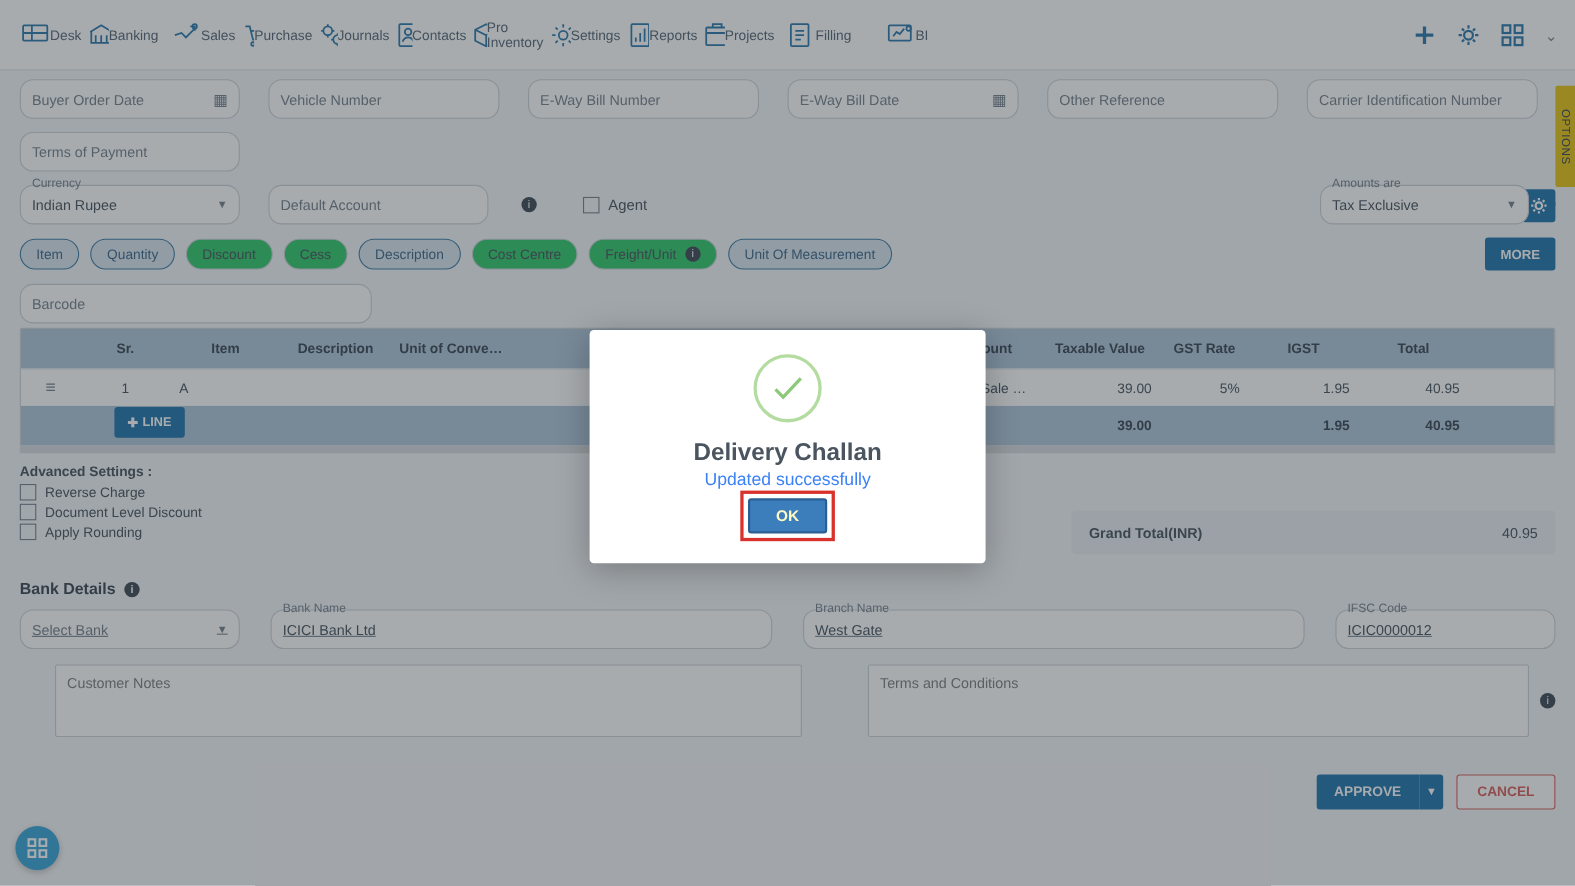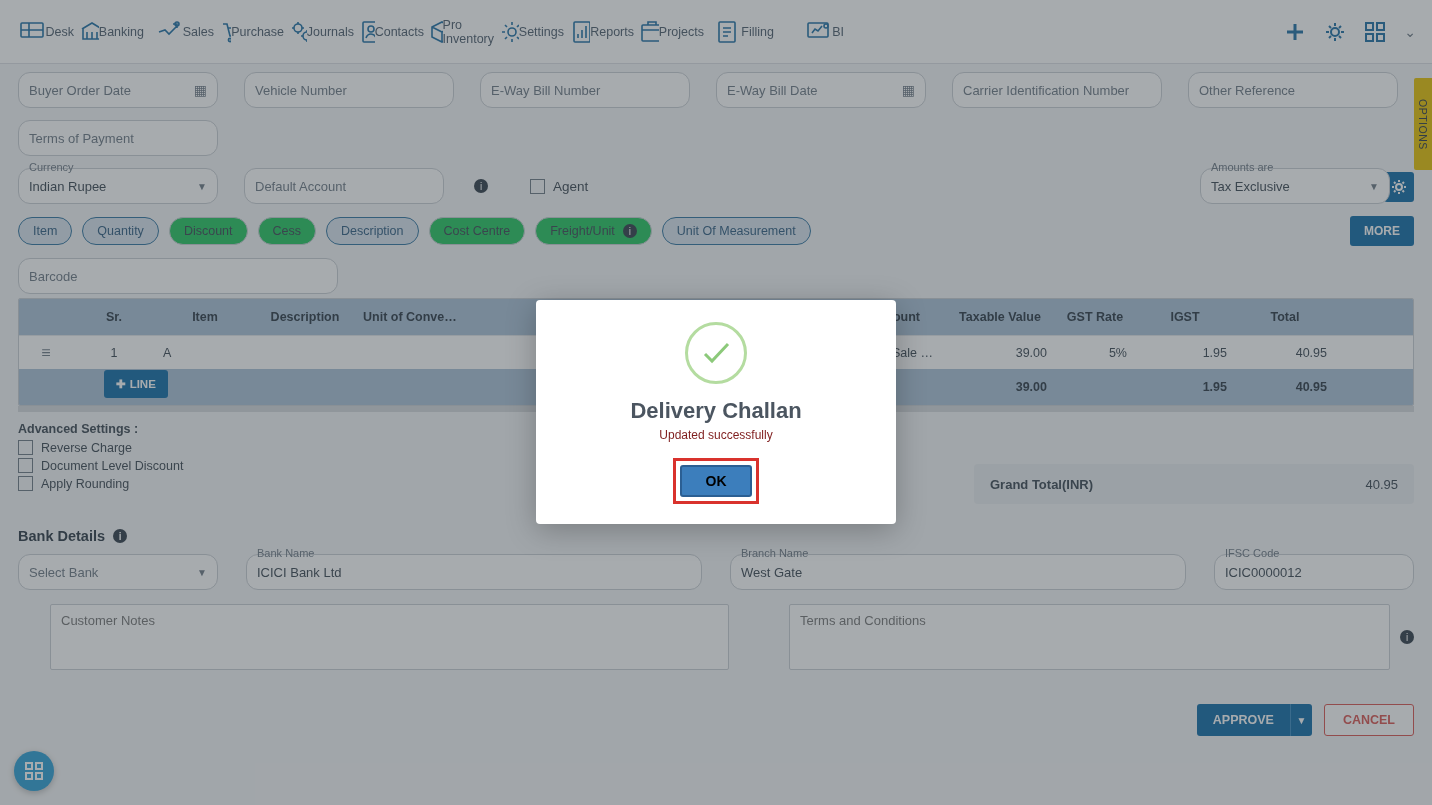"Carrier Identification Number" div.fld { order: before "Other Reference" -> after "Other Reference" }
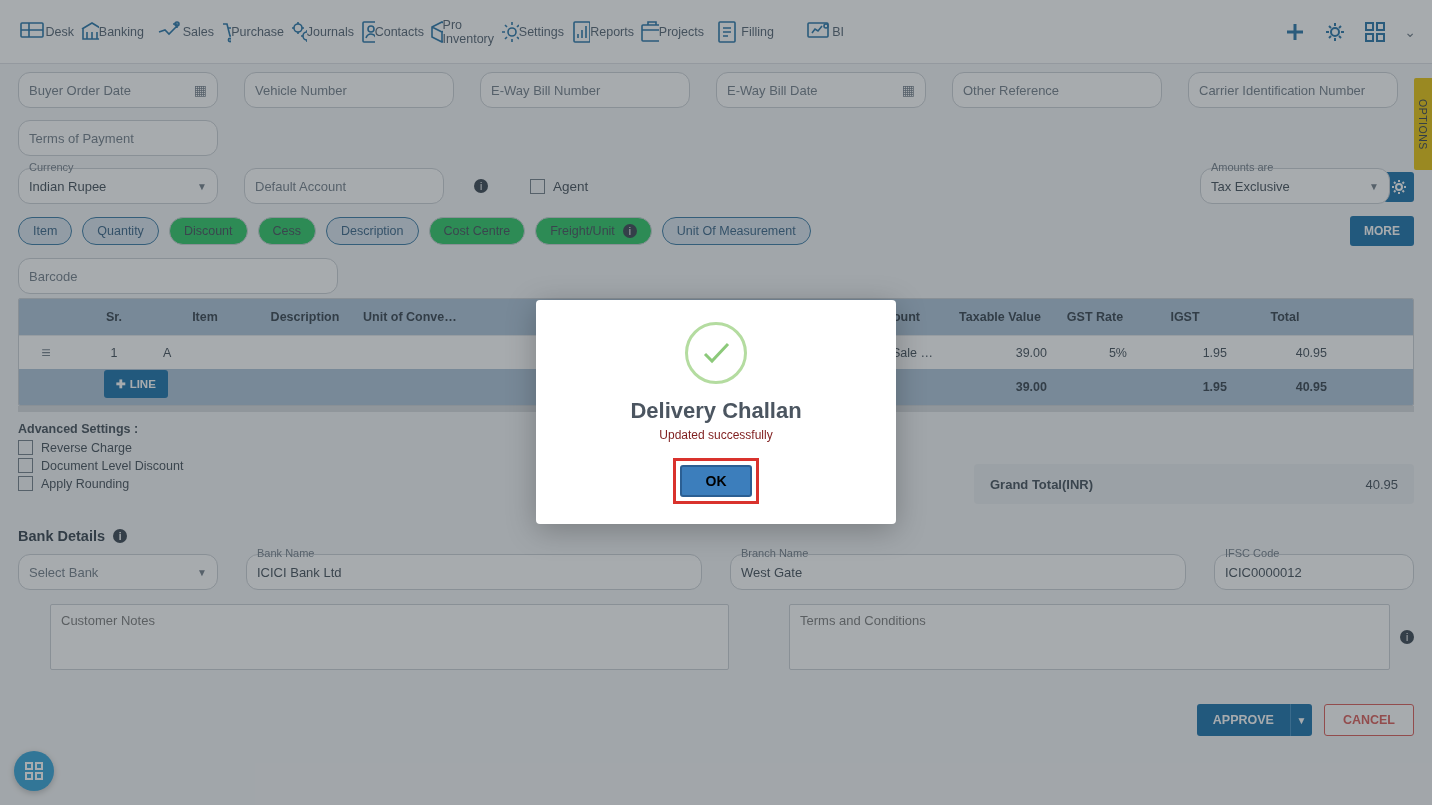"Updated successfully" .modal p { color: #7f1d1d -> #3b82f6; font-size: 12px -> 16px; margin-bottom: 16px -> none }
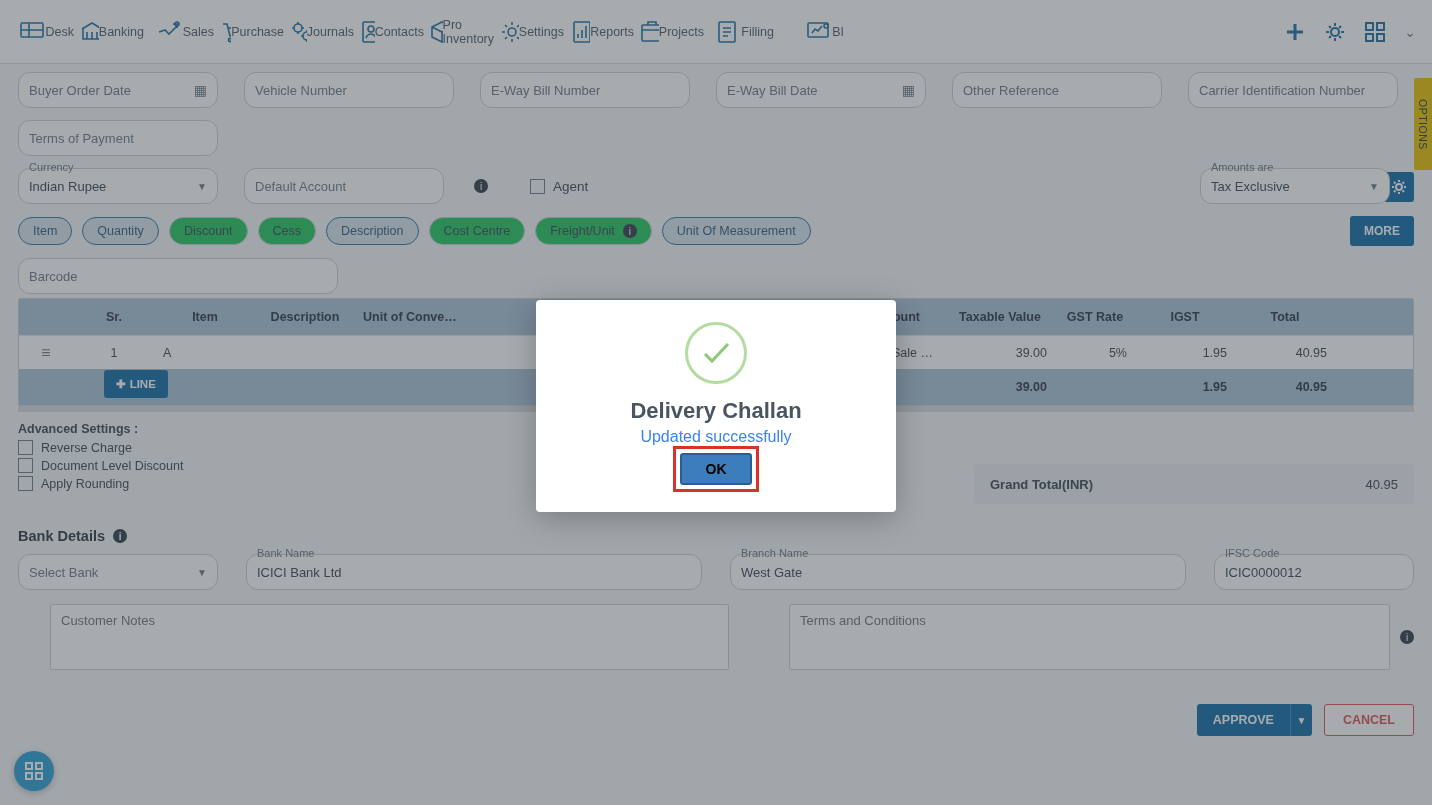"OK" .ok-btn { color: #000000 -> #fef9c3 }
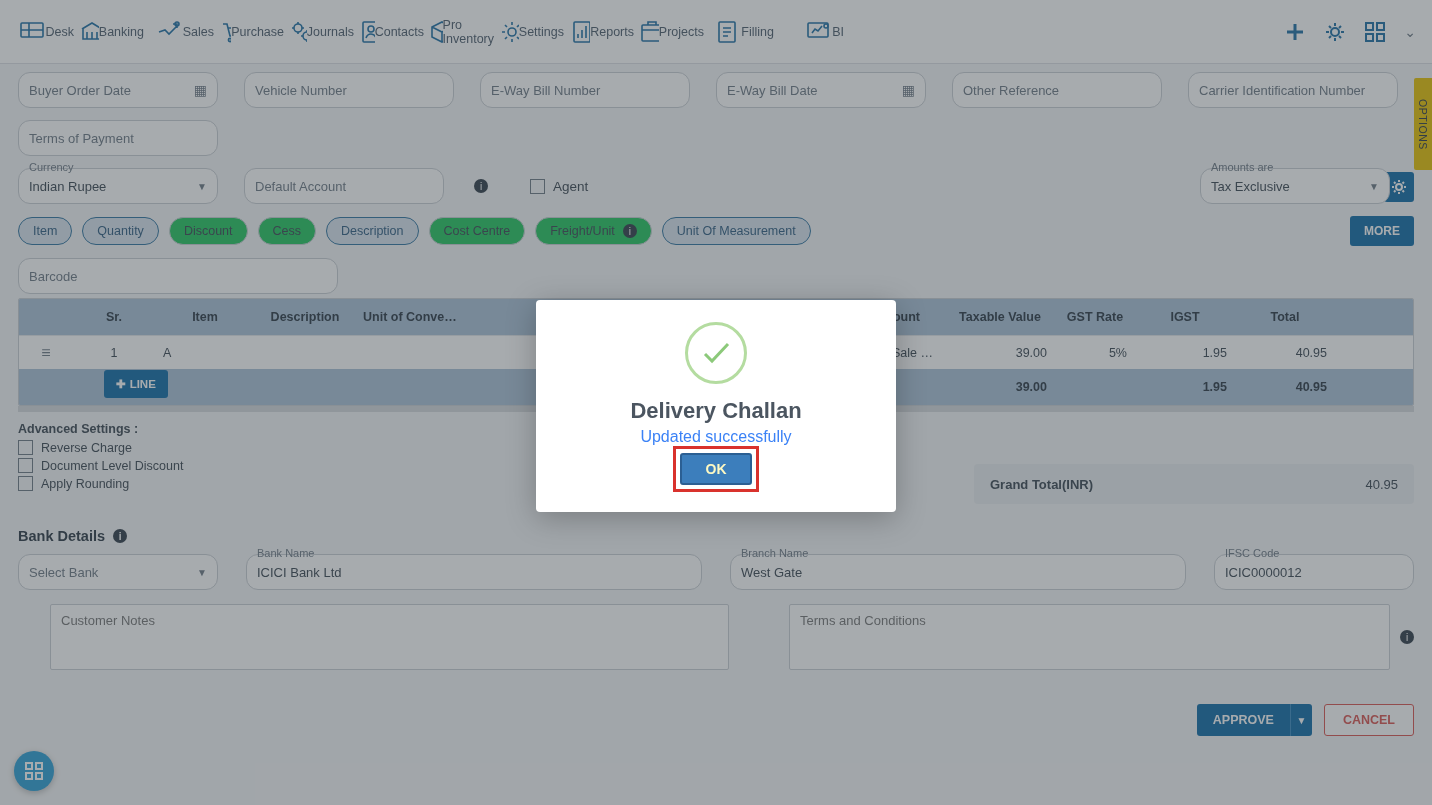"Bank Name" .bank-row .fld { text-decoration: none -> underline }
